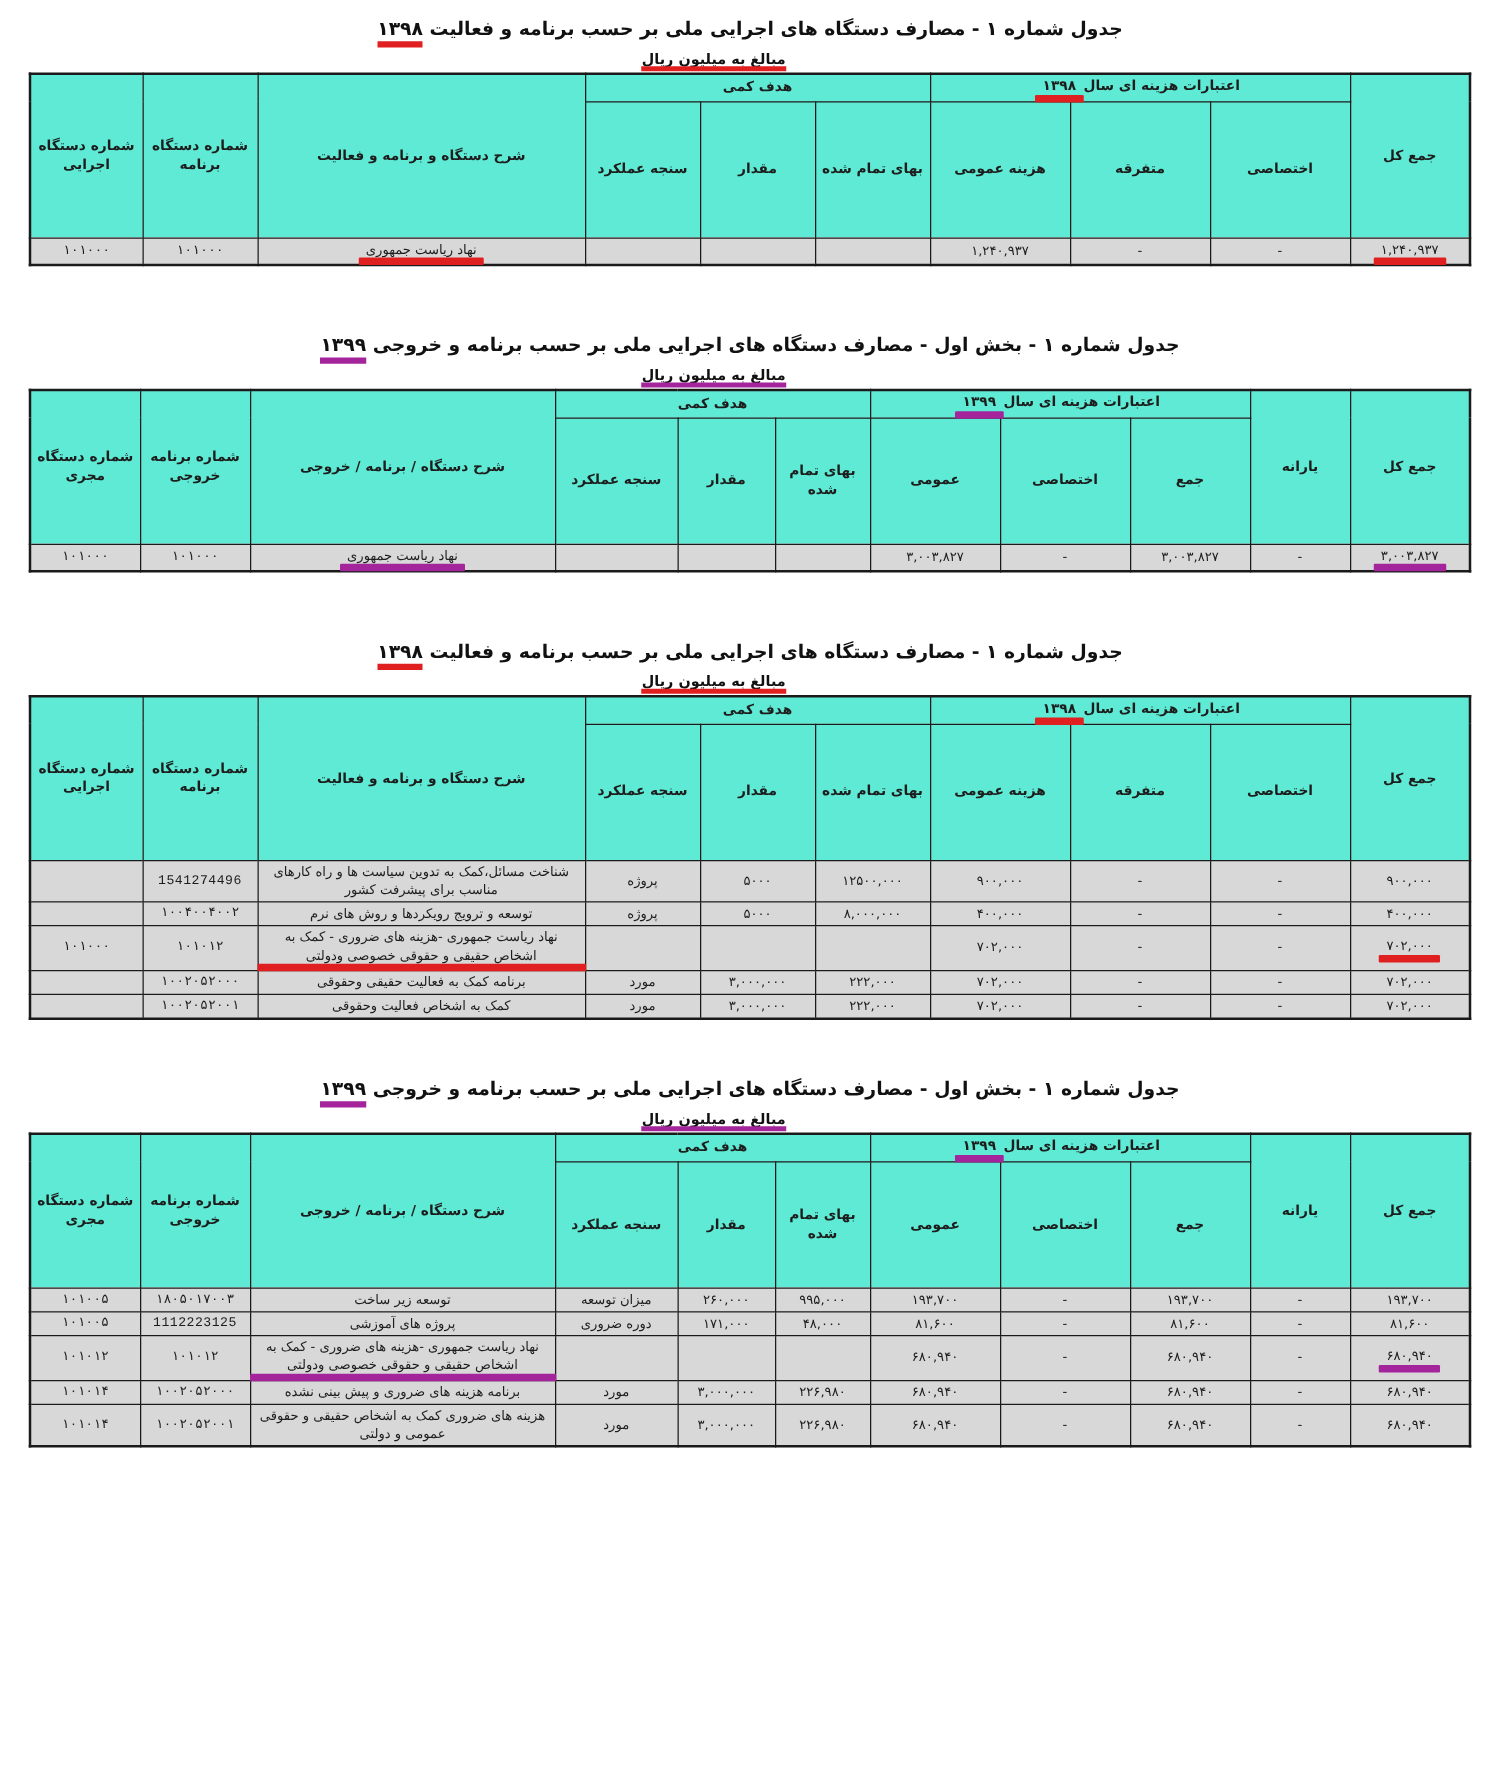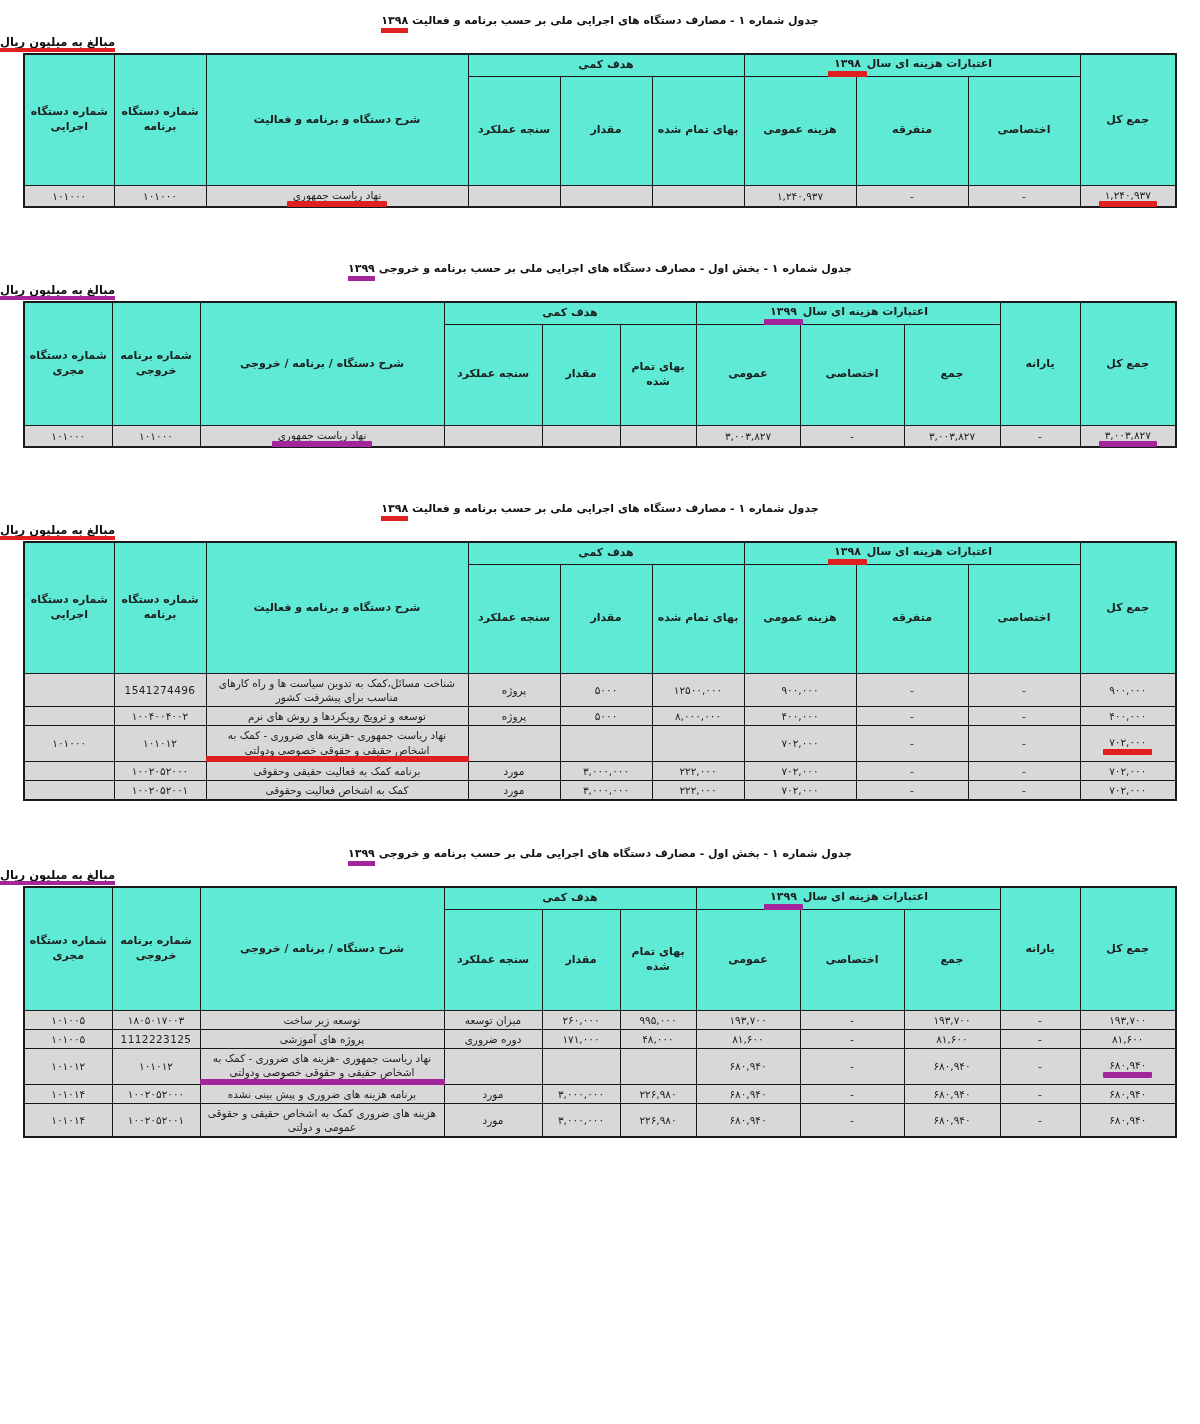"جدول شماره ۱ - مصارف" .doc-title { font-size: 11px -> 15px }
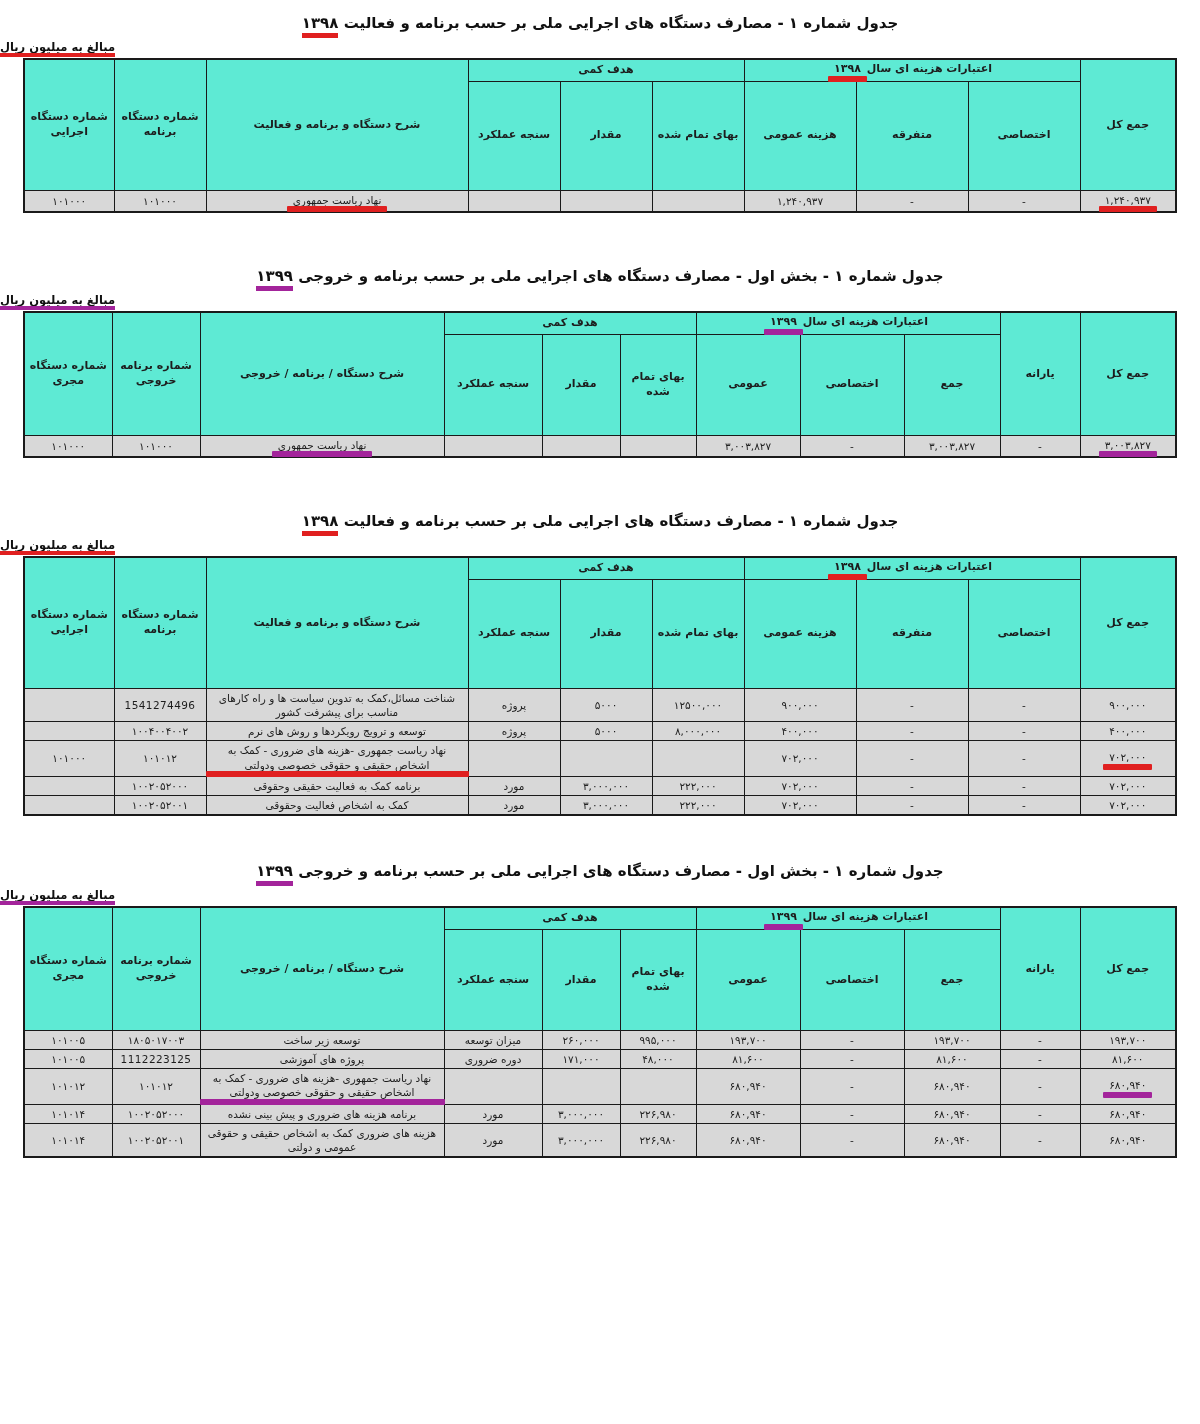"مبالغ به میلیون ریال" .units-wrap { justify-content: flex-end -> center }
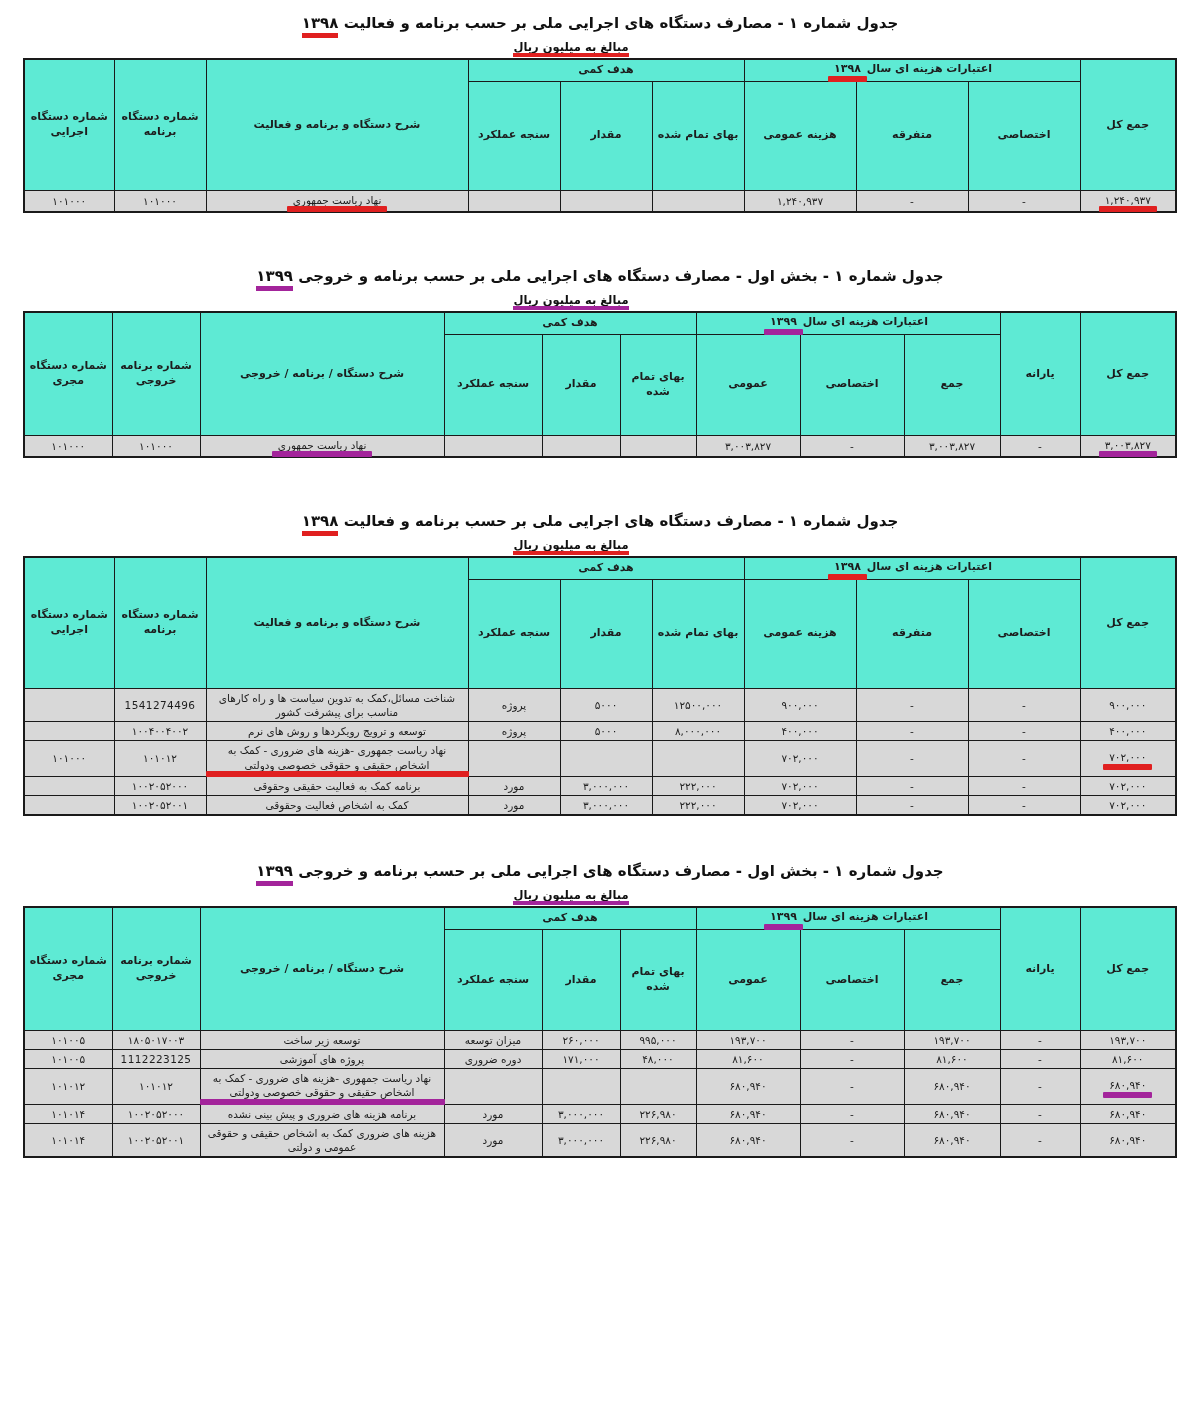"۱۰۱۰۰۰" td.code { font-family: none -> Liberation Mono, monospace }
